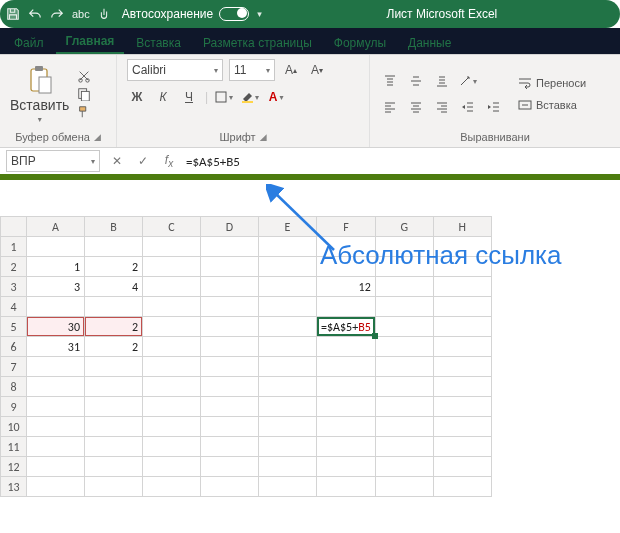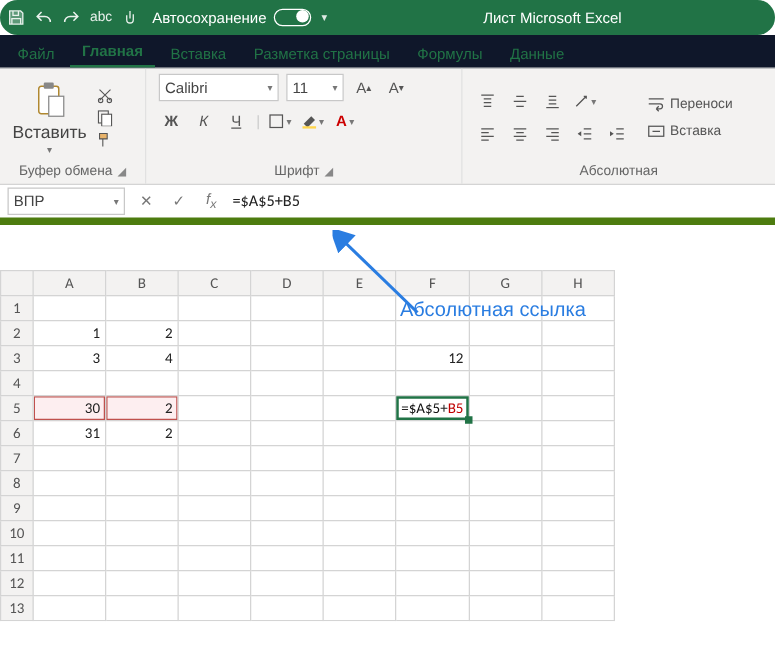"Абсолютная" span { text: Абсолютная -> Выравнивани }
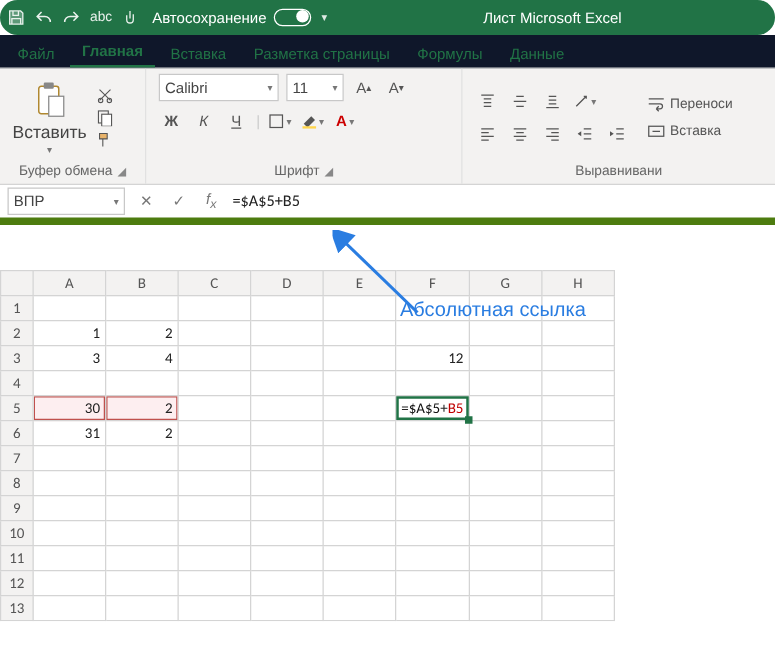"Абсолютная ссылка" .annotation { font-size: 16px -> 26px }
